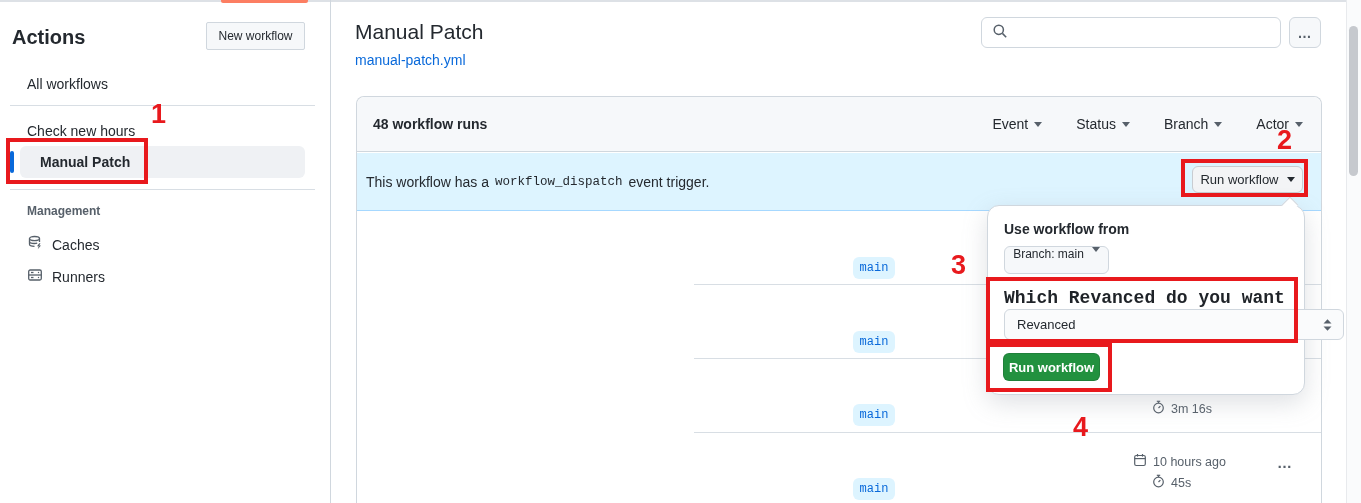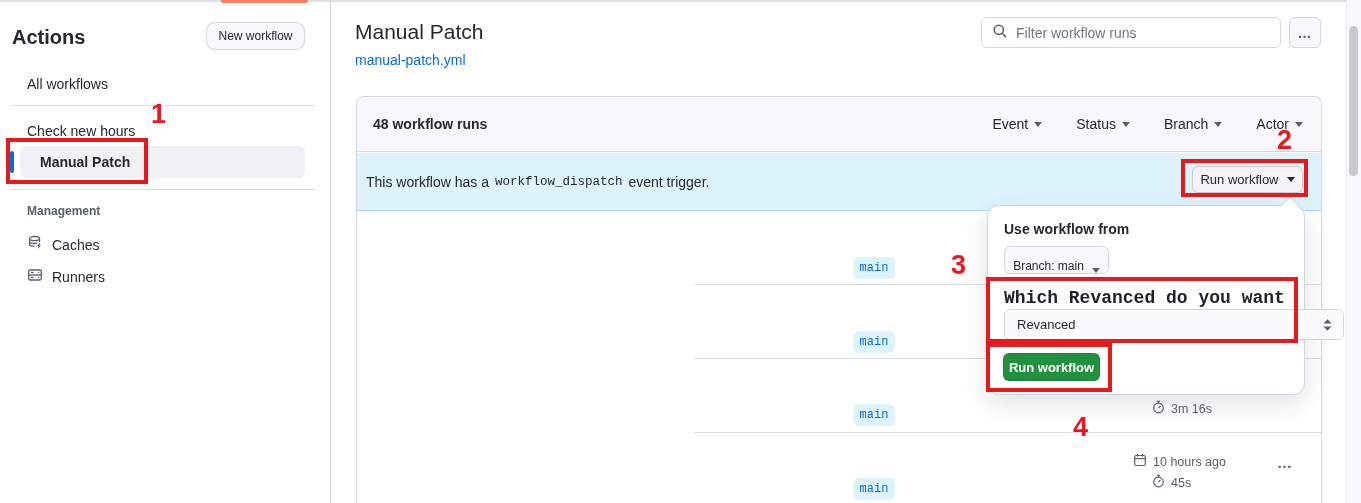"New workflow" .new-workflow-btn { border-radius: 9px -> 2px }
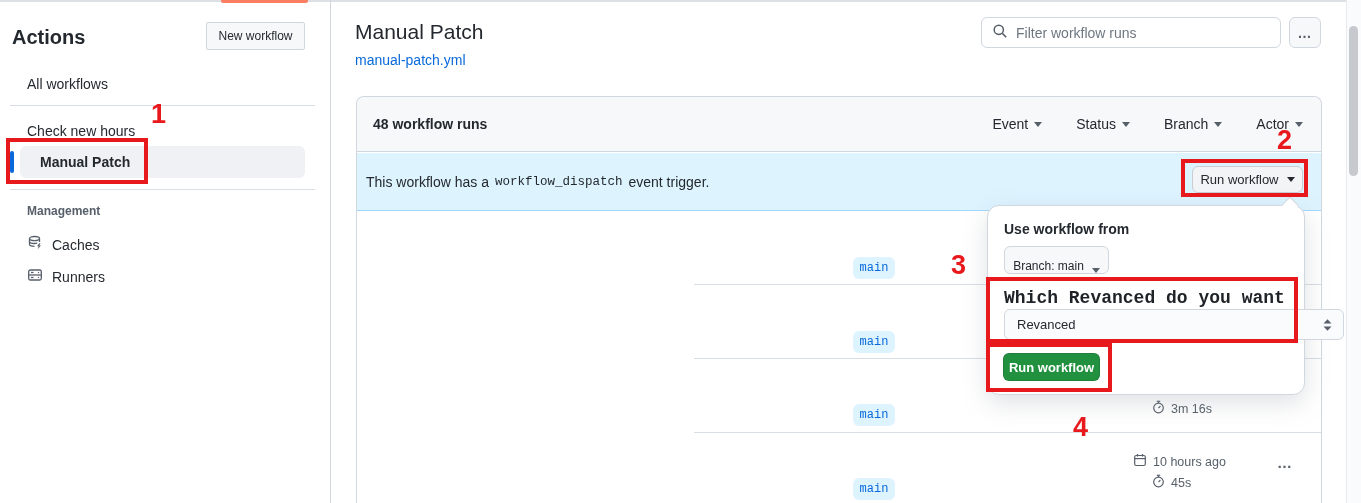"Filter workflow runs" input { html: <input> -> none }
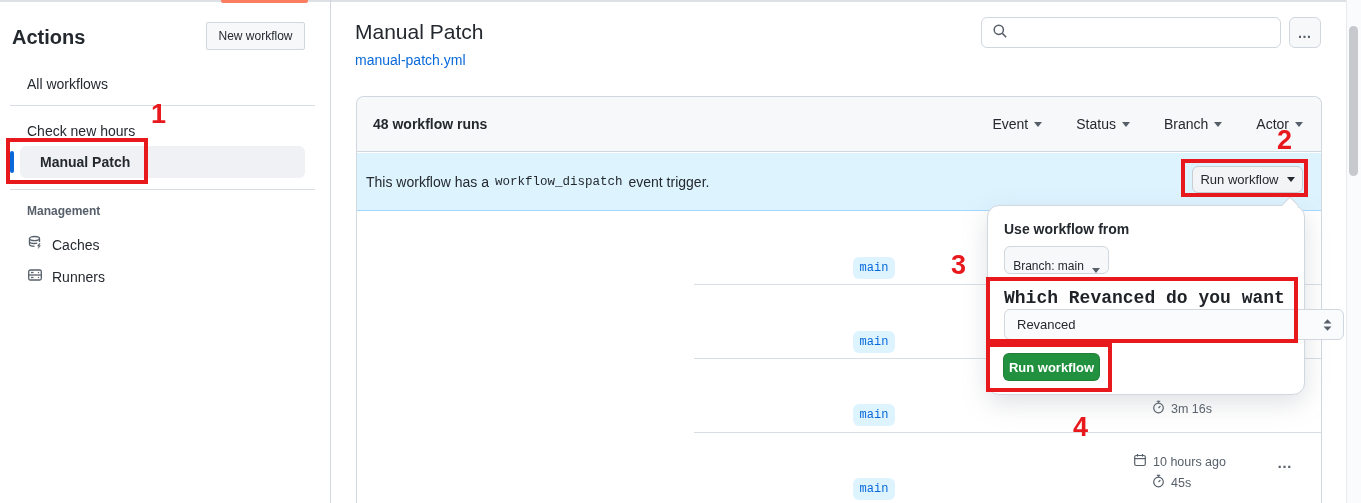"Branch: main" .branch-select-btn { align-items: flex-end -> flex-start }
